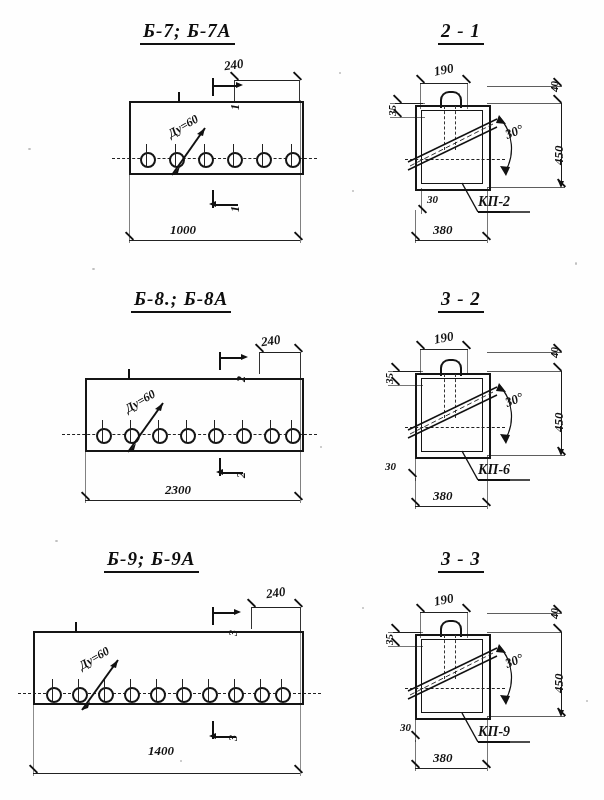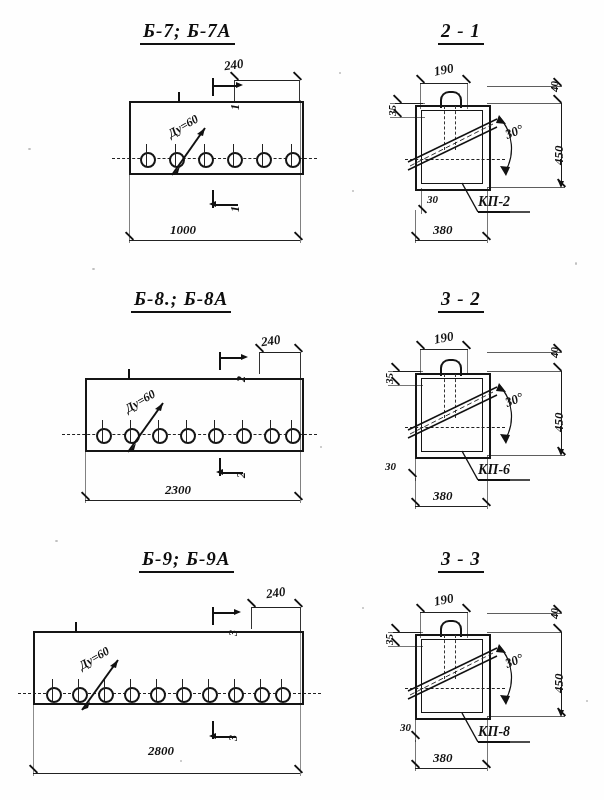"Б-9; Б-9А" div.title { margin-left: 35px -> none }
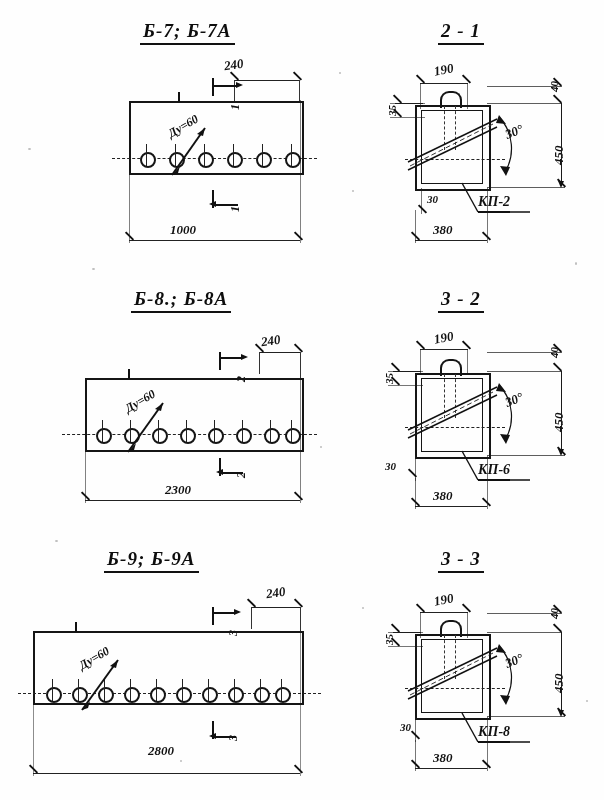"КП-8" div.lbl { text: КП-8 -> КП-9 }
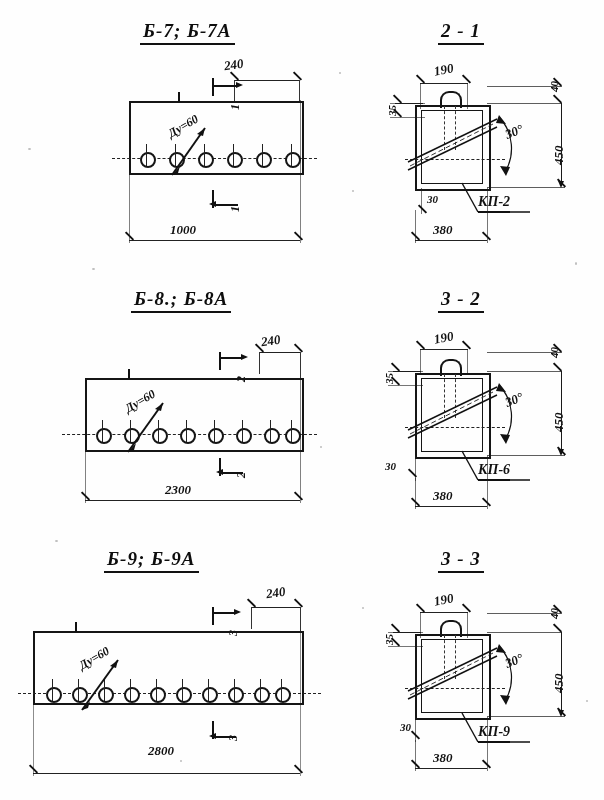"2800" div.dim { text: 2800 -> 1400 }
